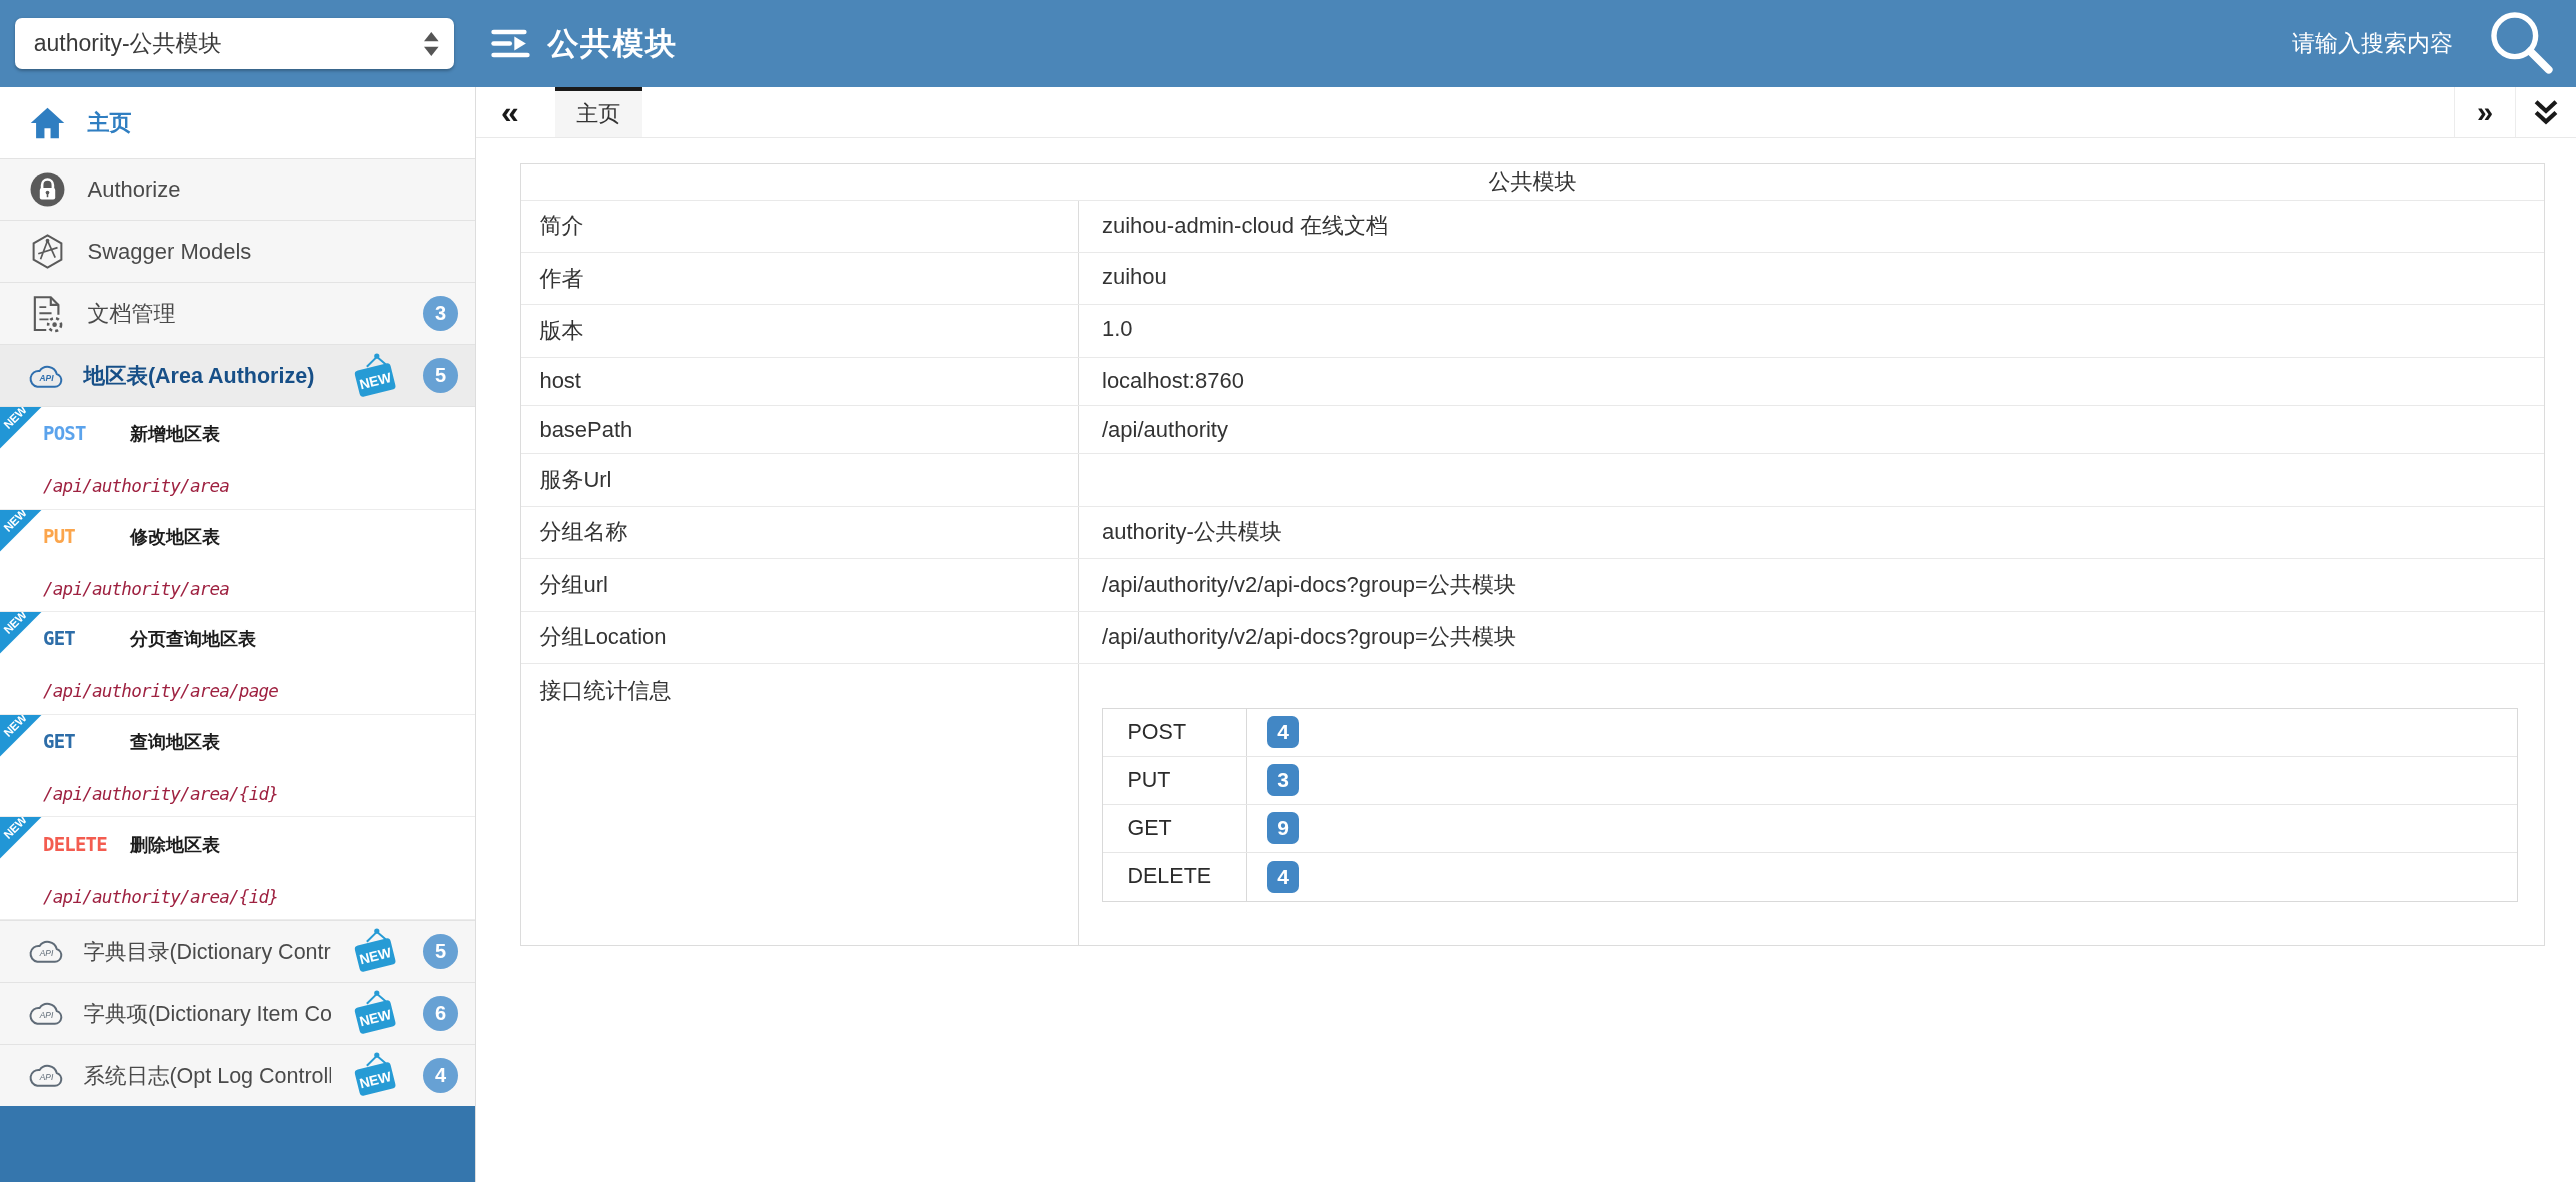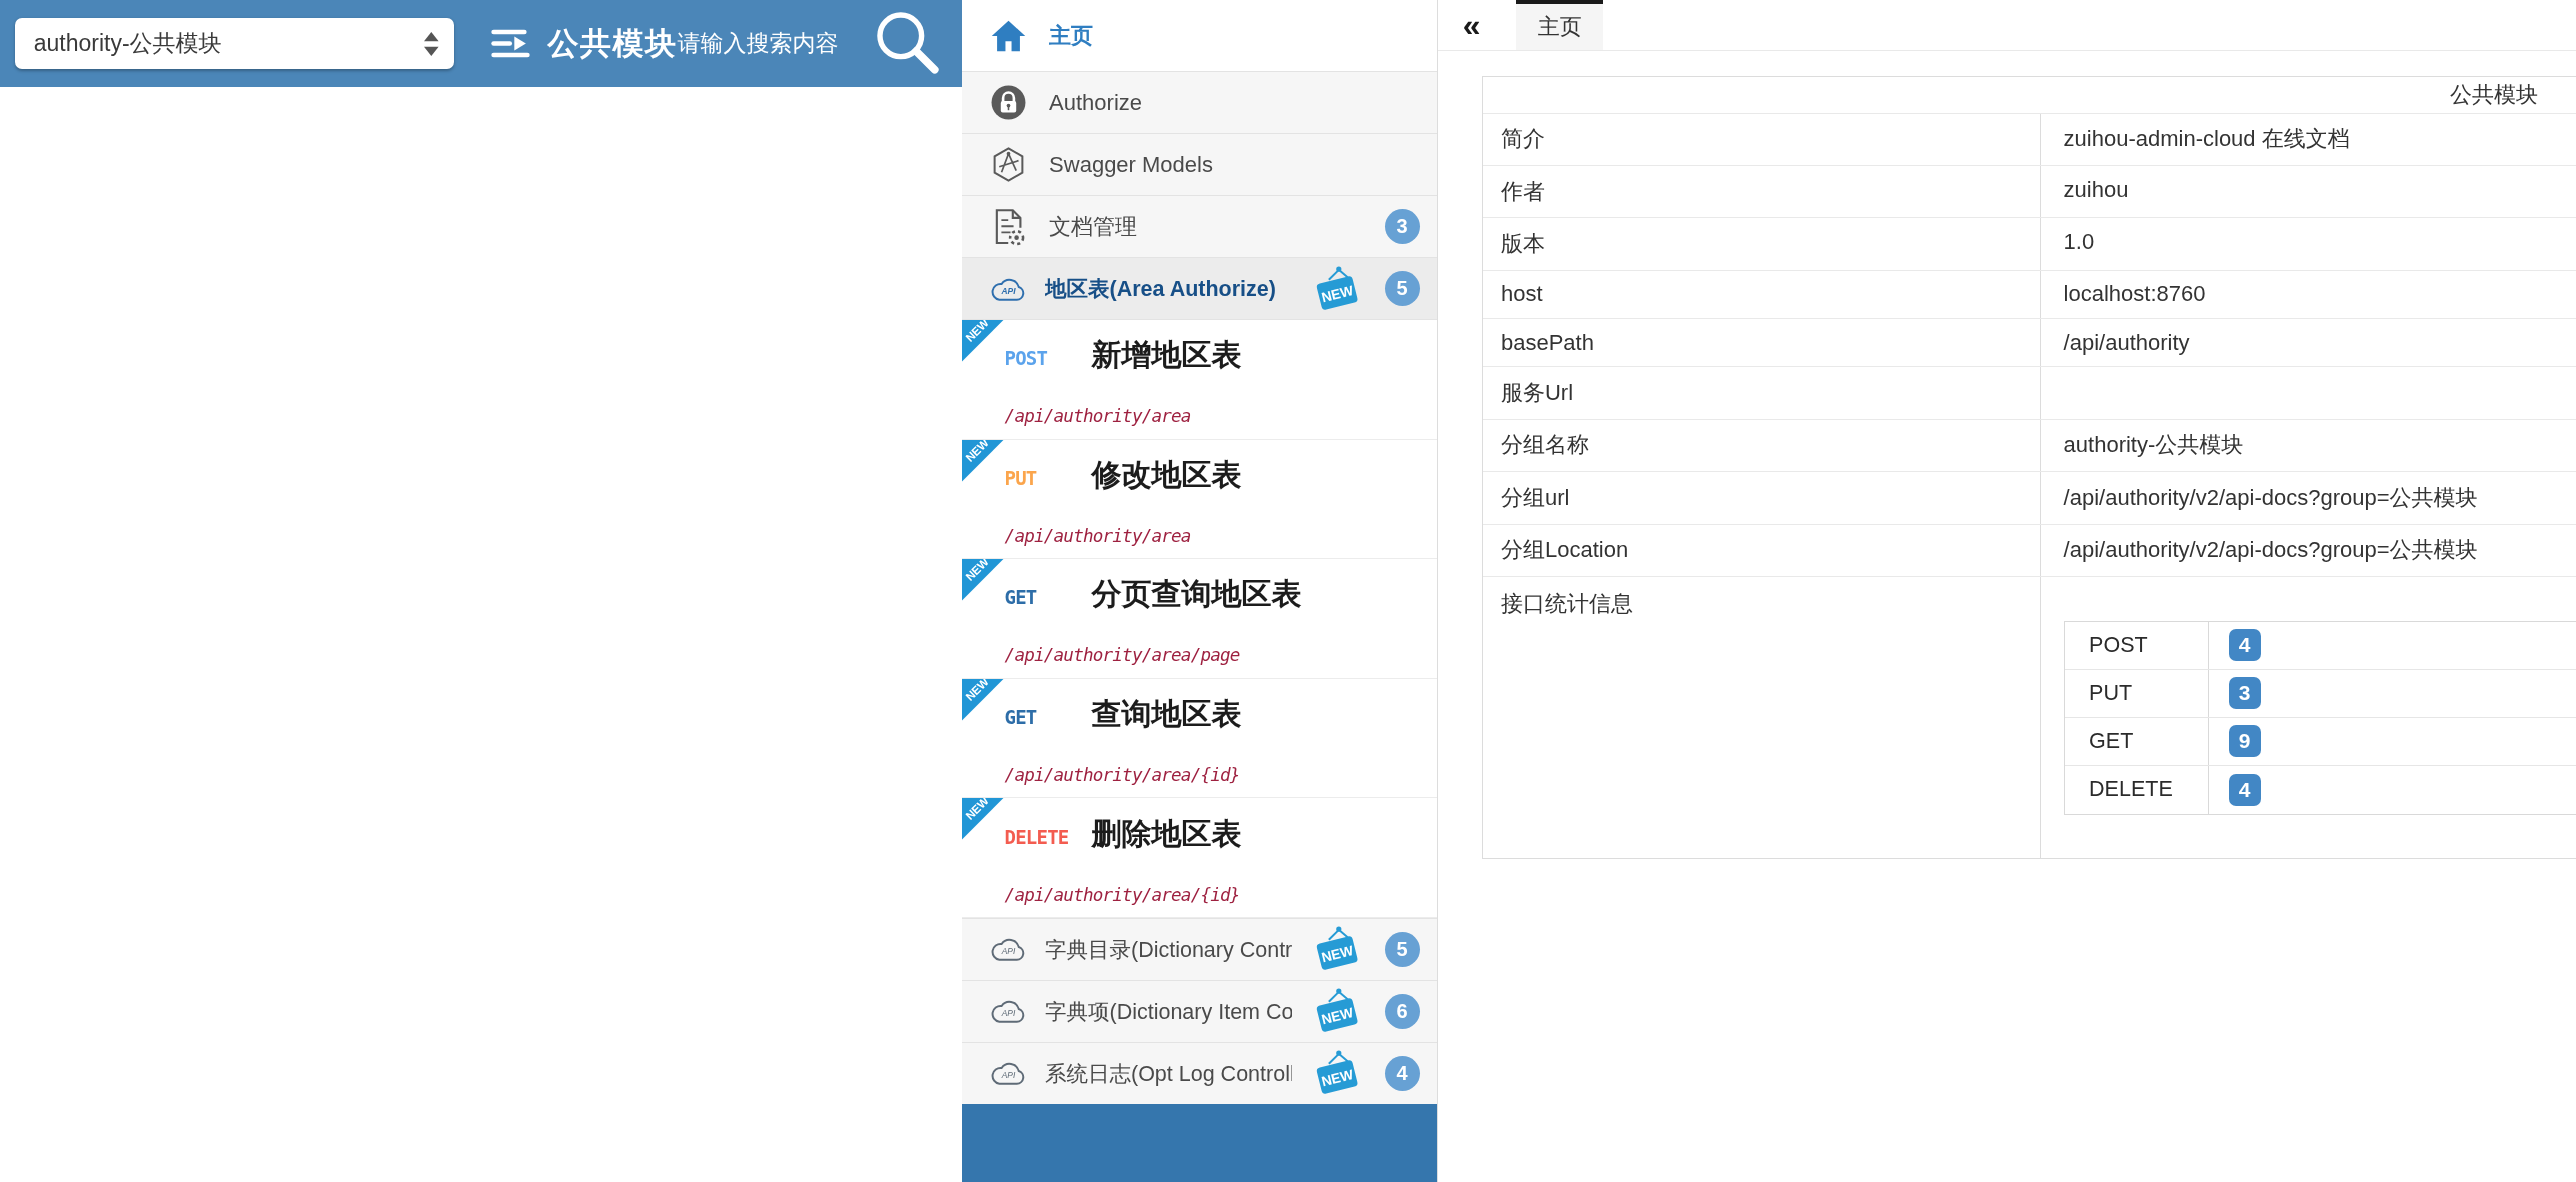"authority-公共模块" .page { flex-direction: row -> column }
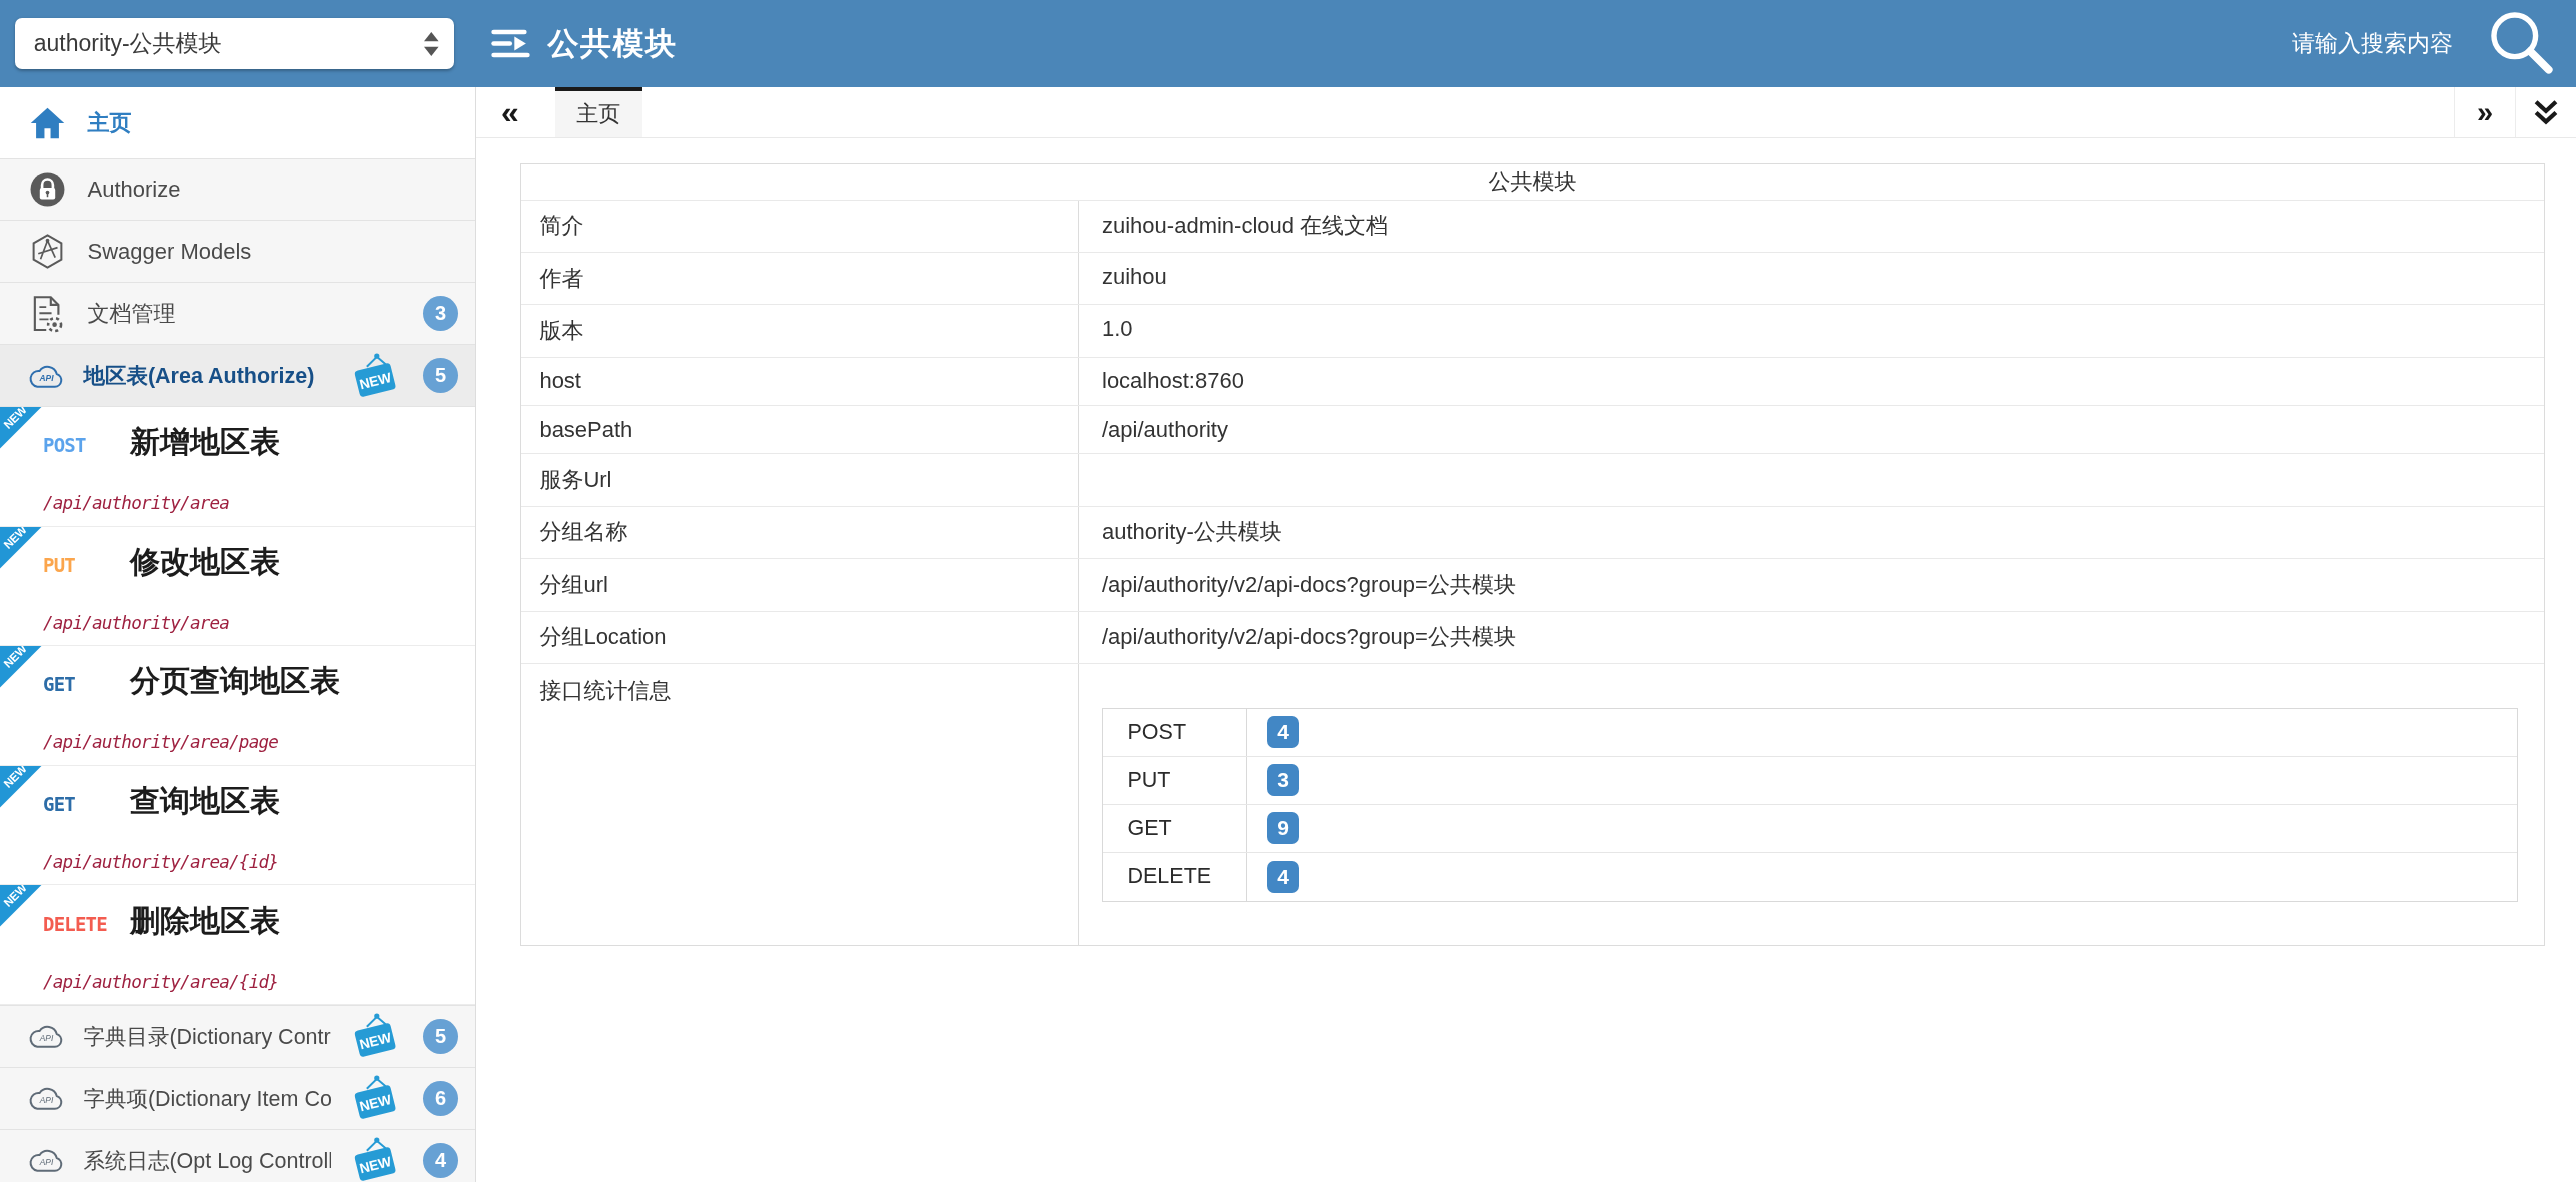"新增地区表" .ep-name { font-size: 30px -> 18px }
